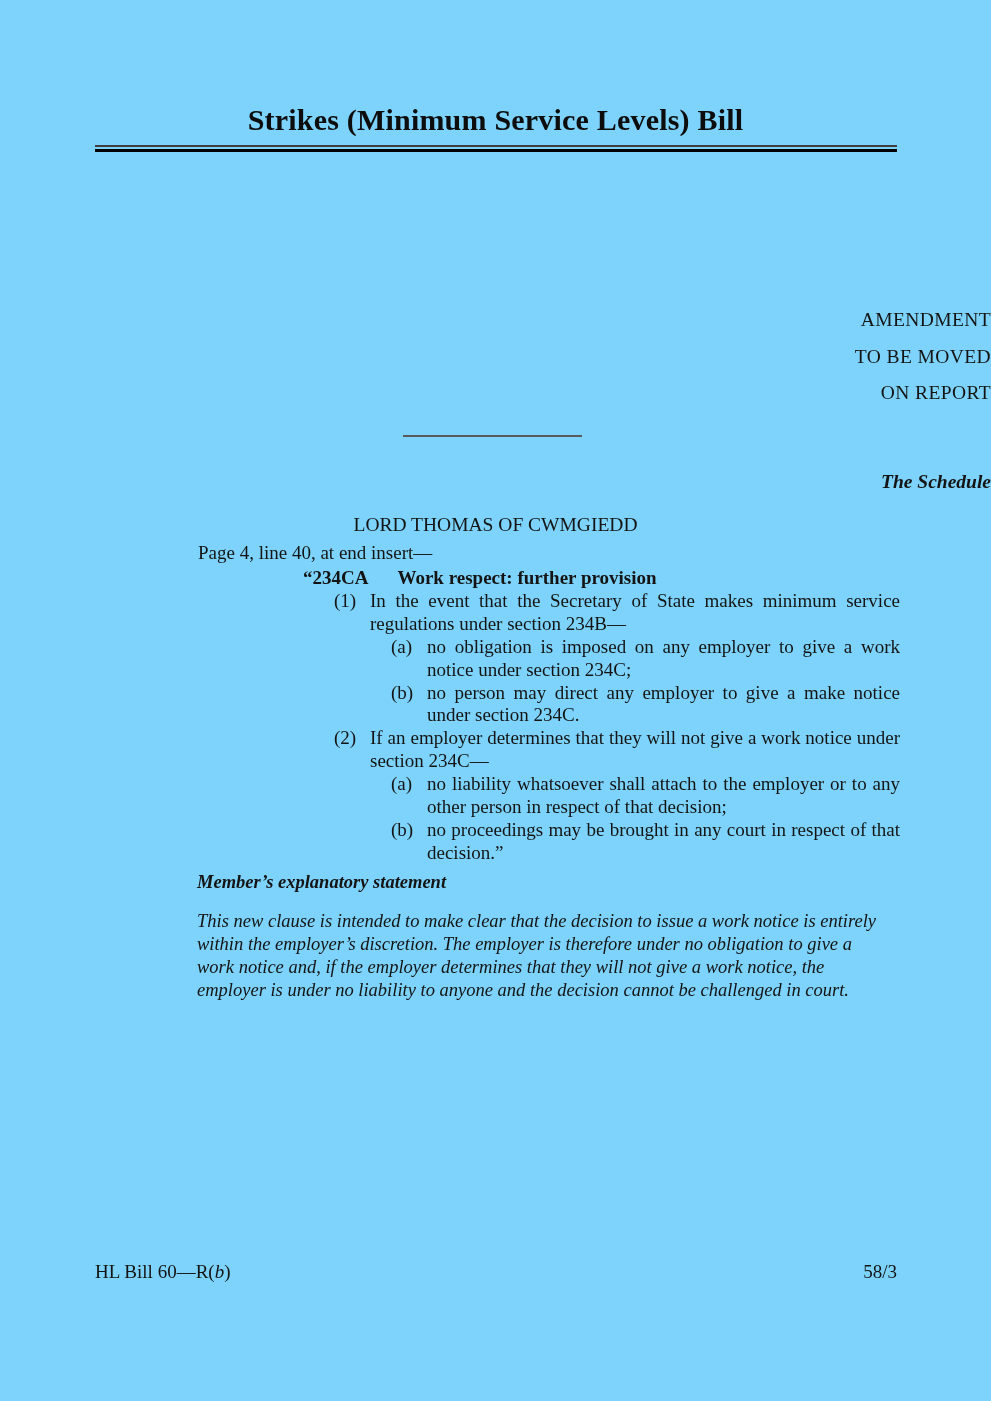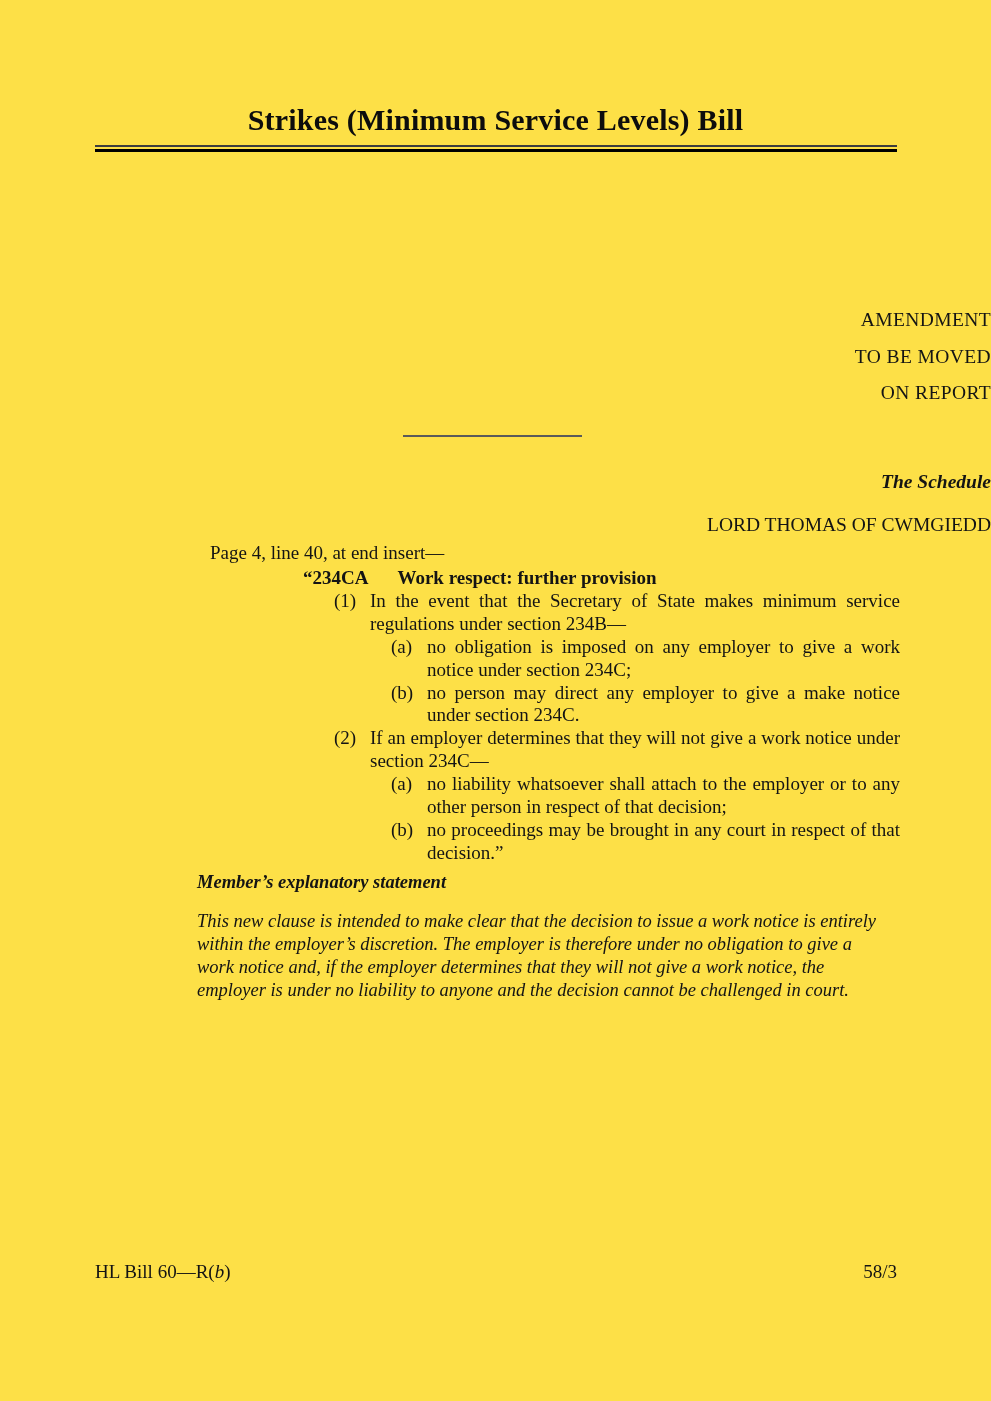"Strikes (Minimum Service Levels) Bill" .page { background: #fde047 -> #7dd3fc }
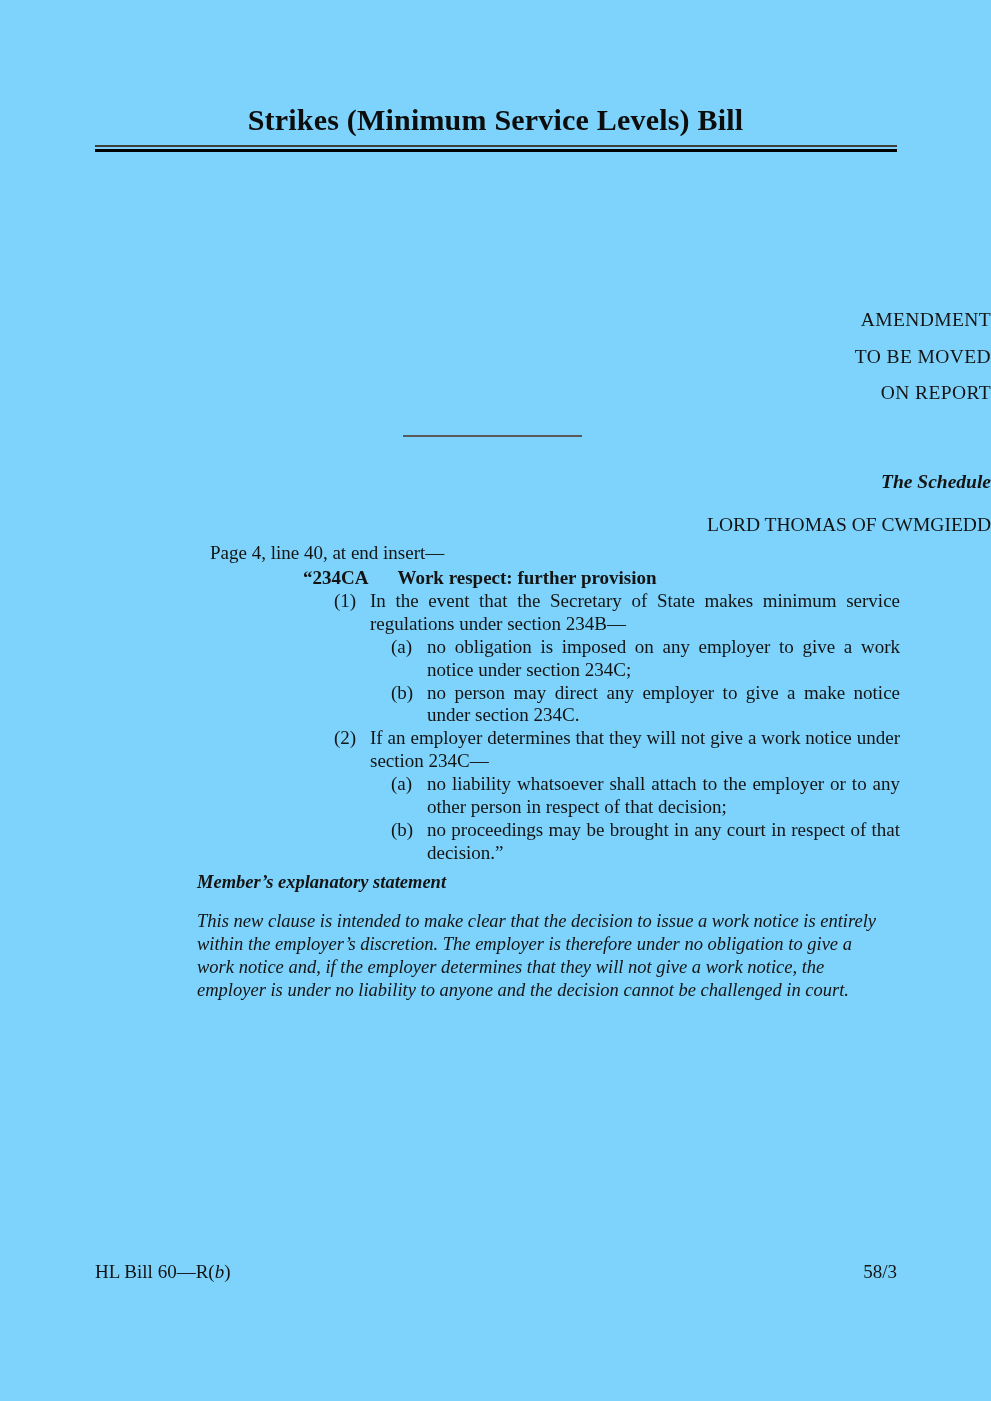"LORD THOMAS OF CWMGIEDD" .mover-name { text-align: right -> center }
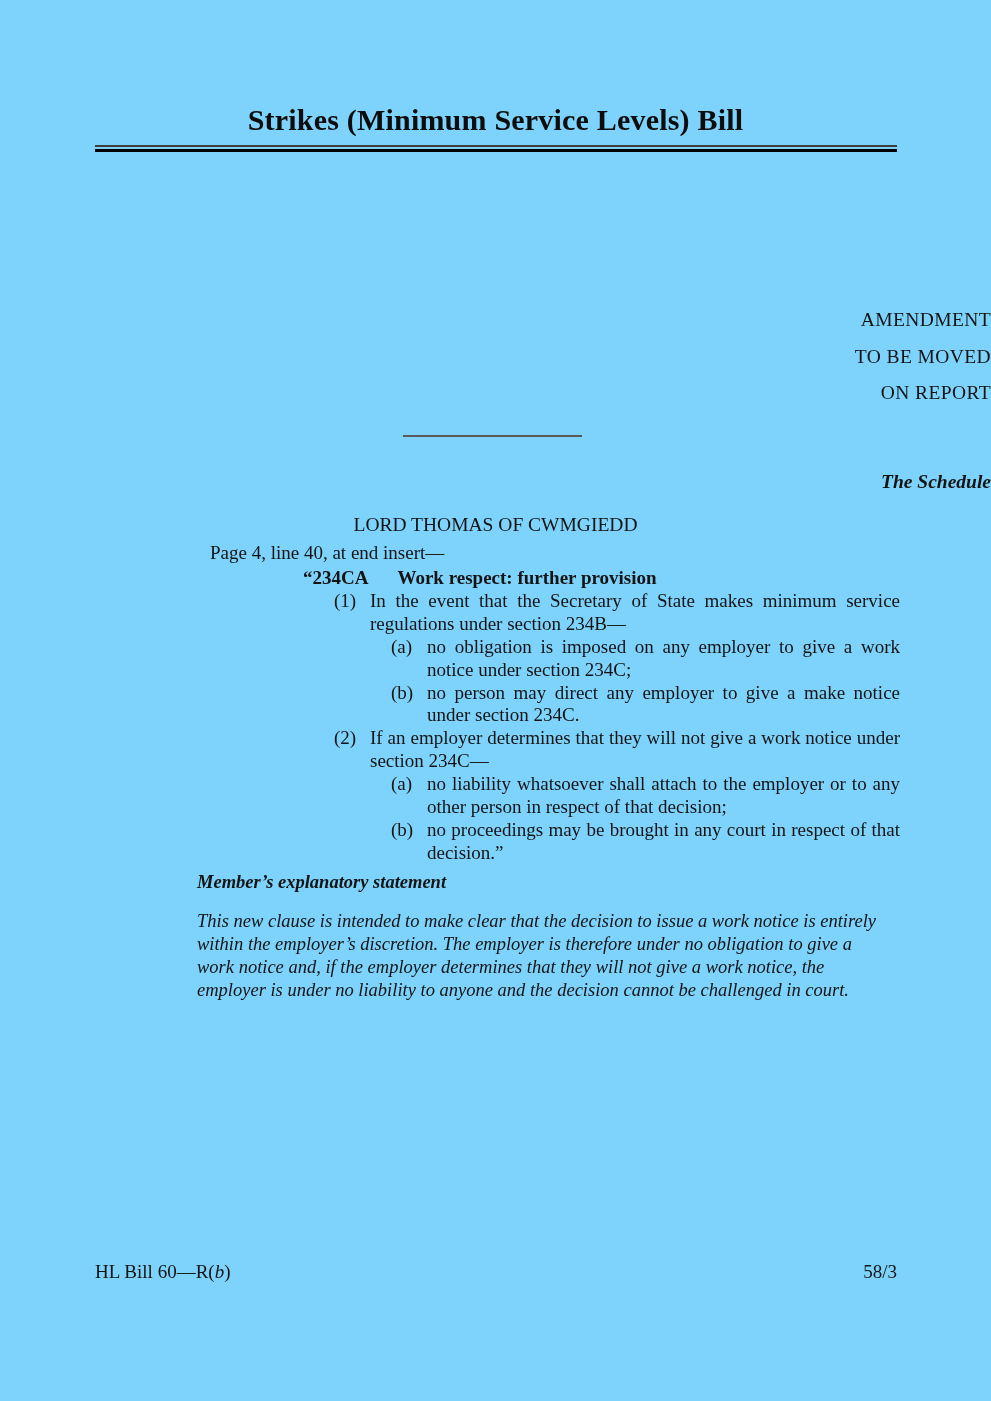"Page 4, line 40, at" .instruction-line { left: 210px -> 198px }
